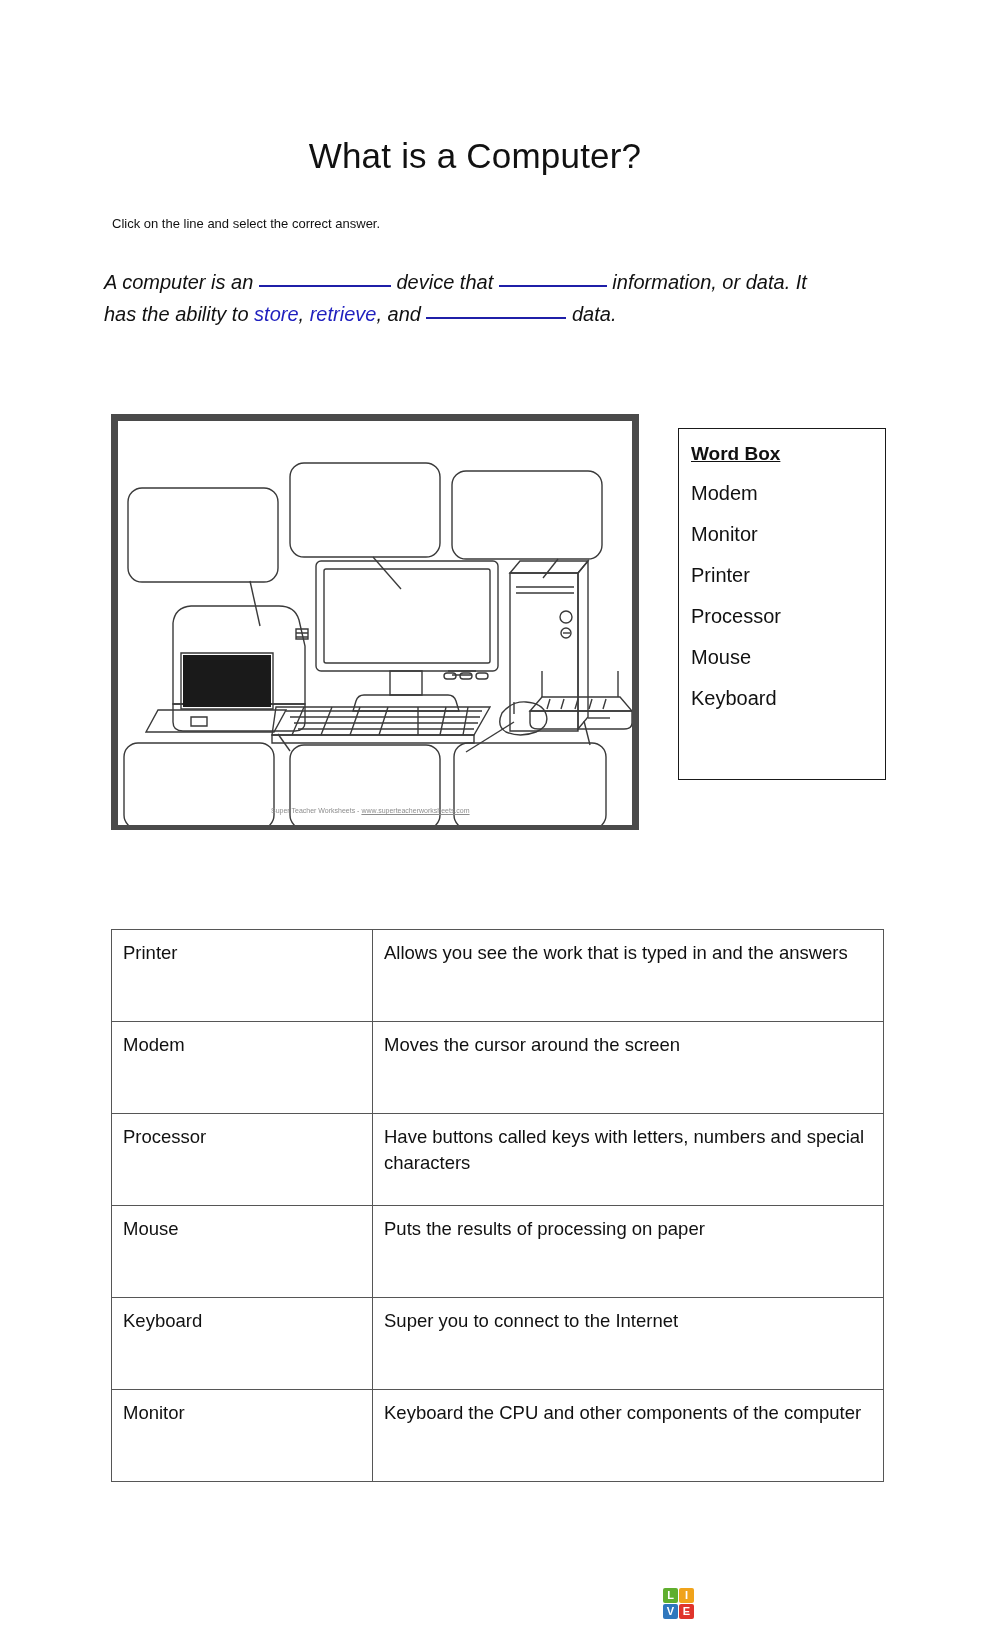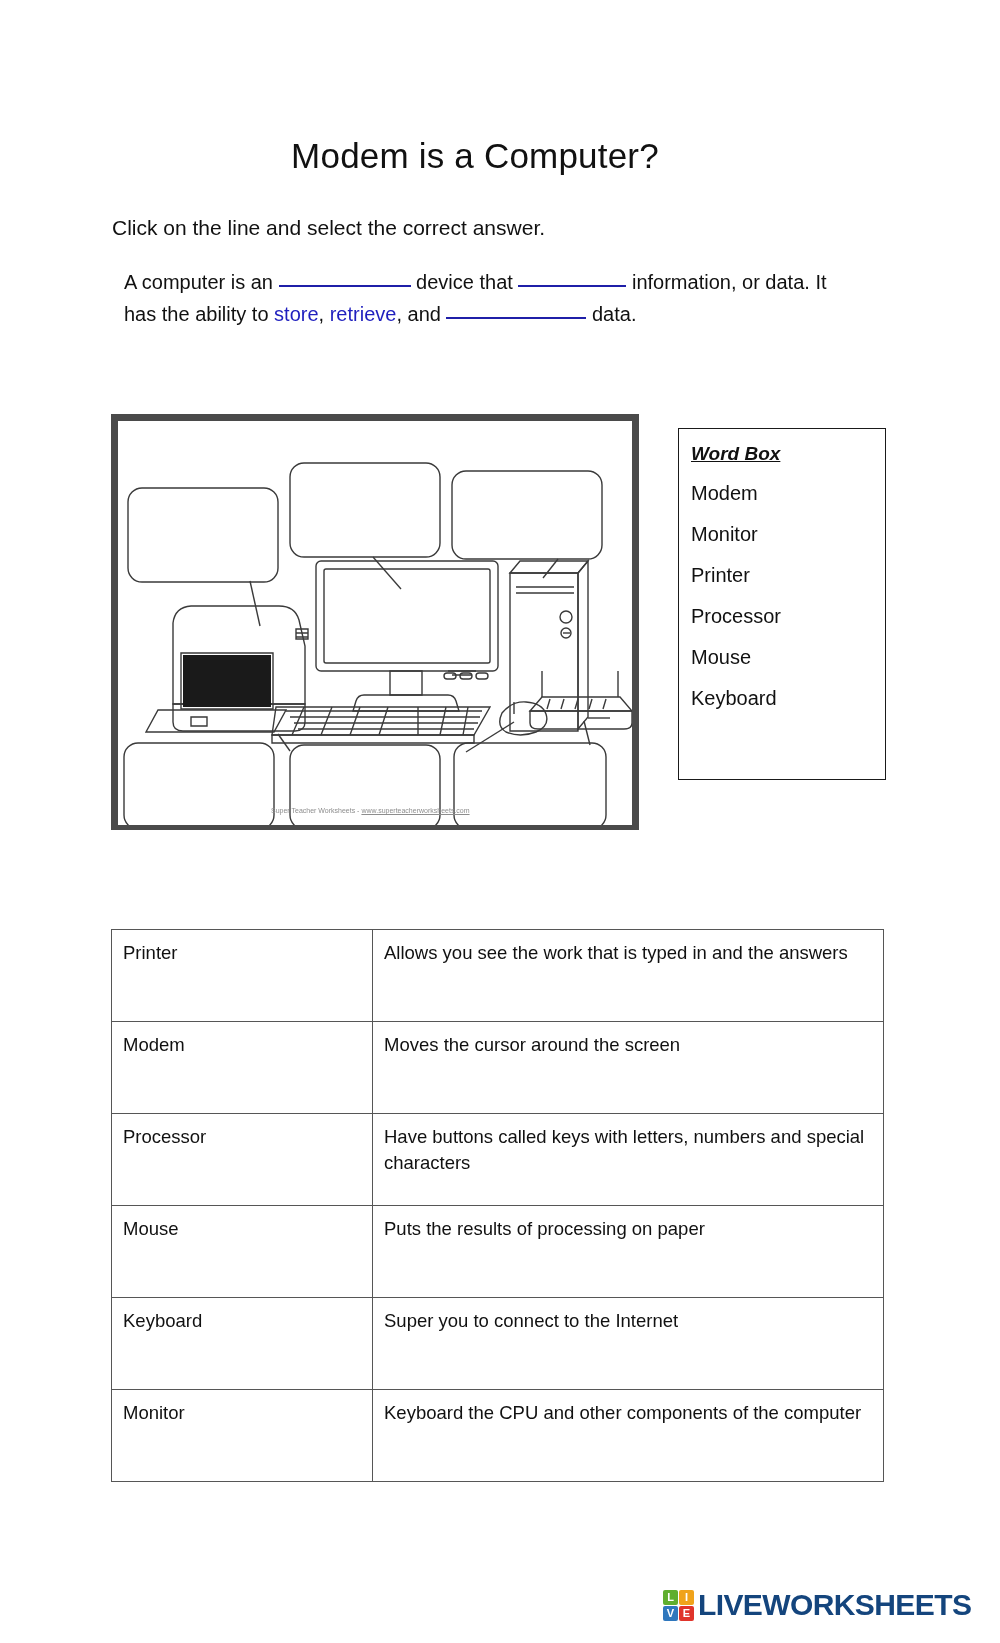"Modem is a Computer?" div.title { text: Modem -> What }
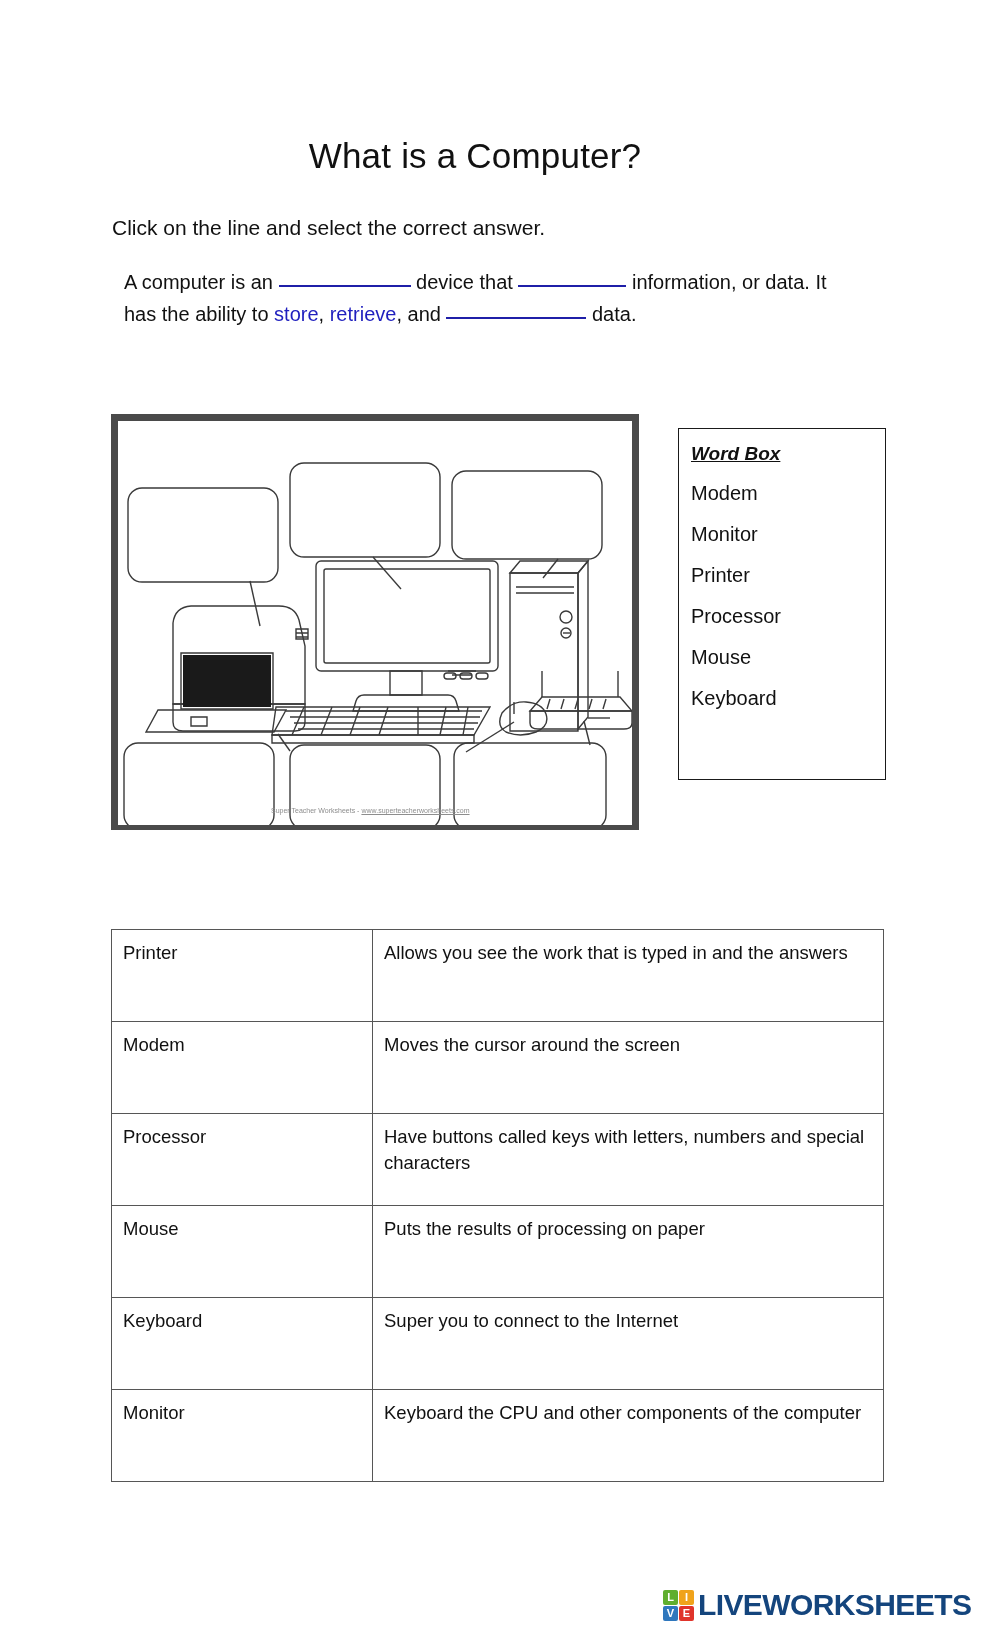"Click on the line and" .instr-1 { font-size: 21px -> 13px }
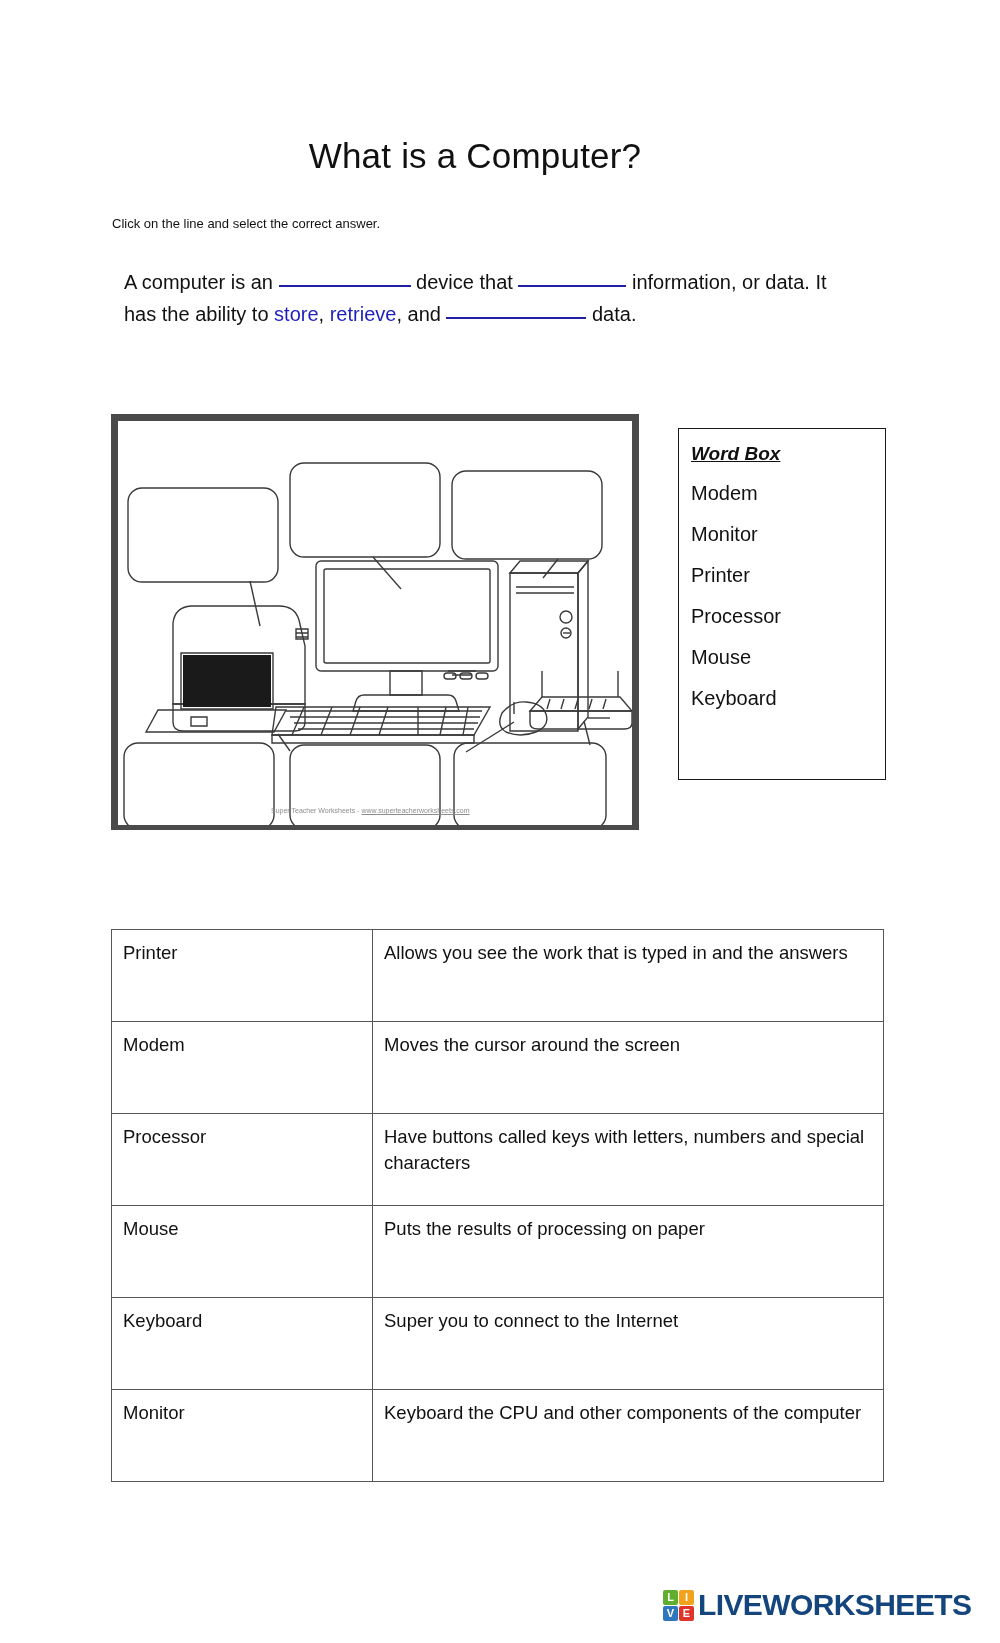"A computer is an device" .cloze { font-style: none -> italic; left: 124px -> 104px }
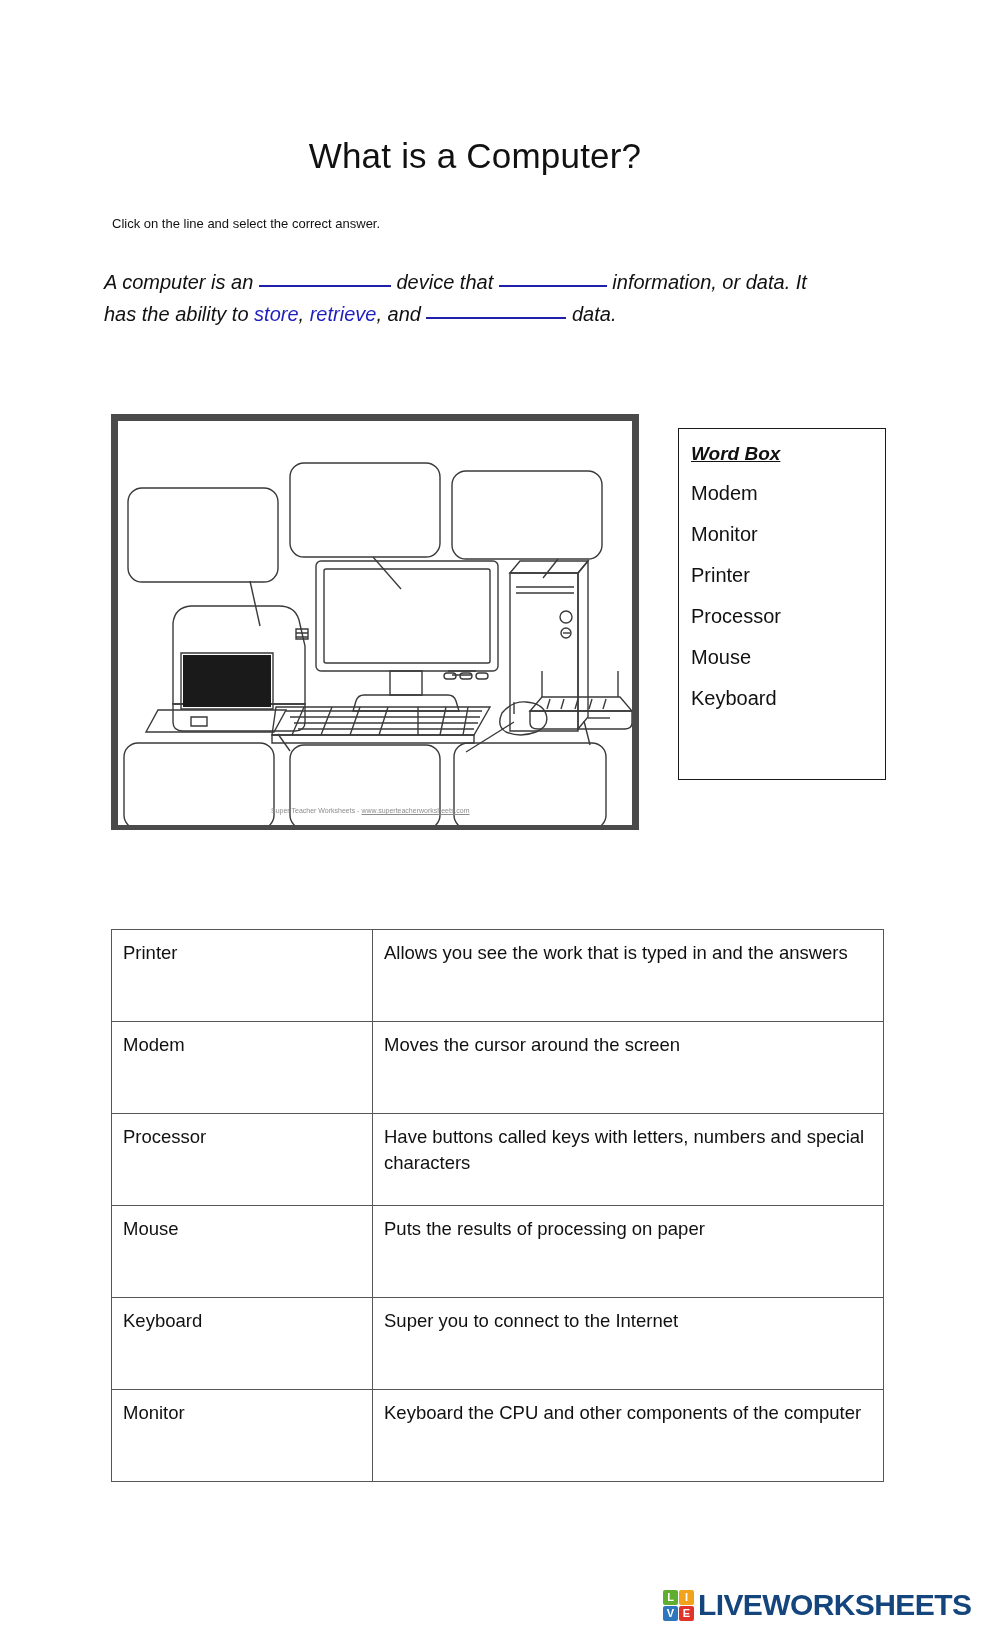"Word Box" .wordbox-title { font-style: italic -> none }
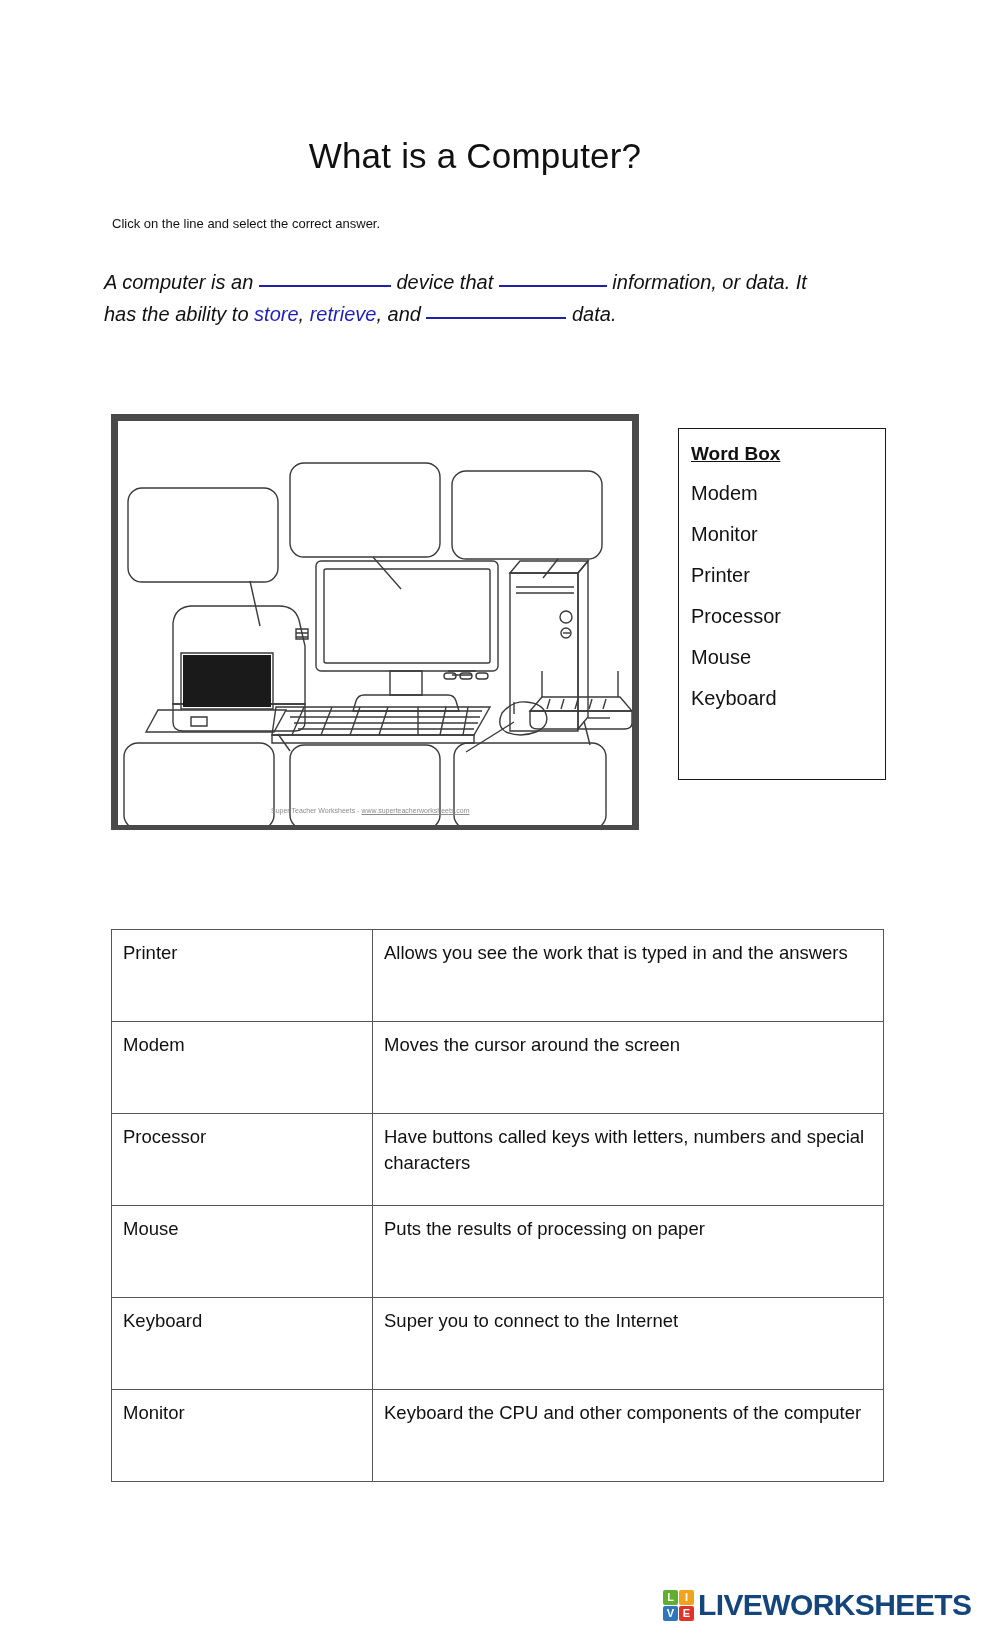"LIVEWORKSHEETS" div.logo-text { html: <div>LIVEWORKSHEETS</div> -> none }
